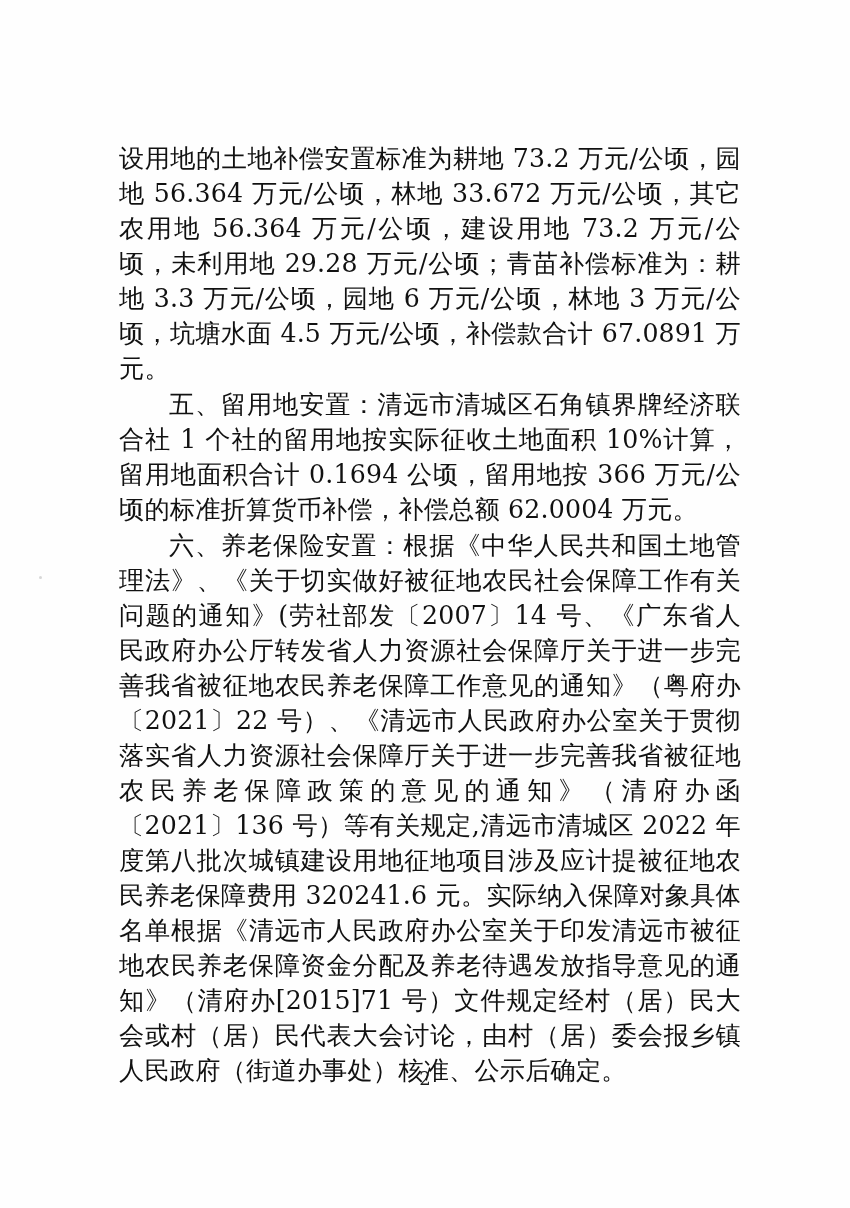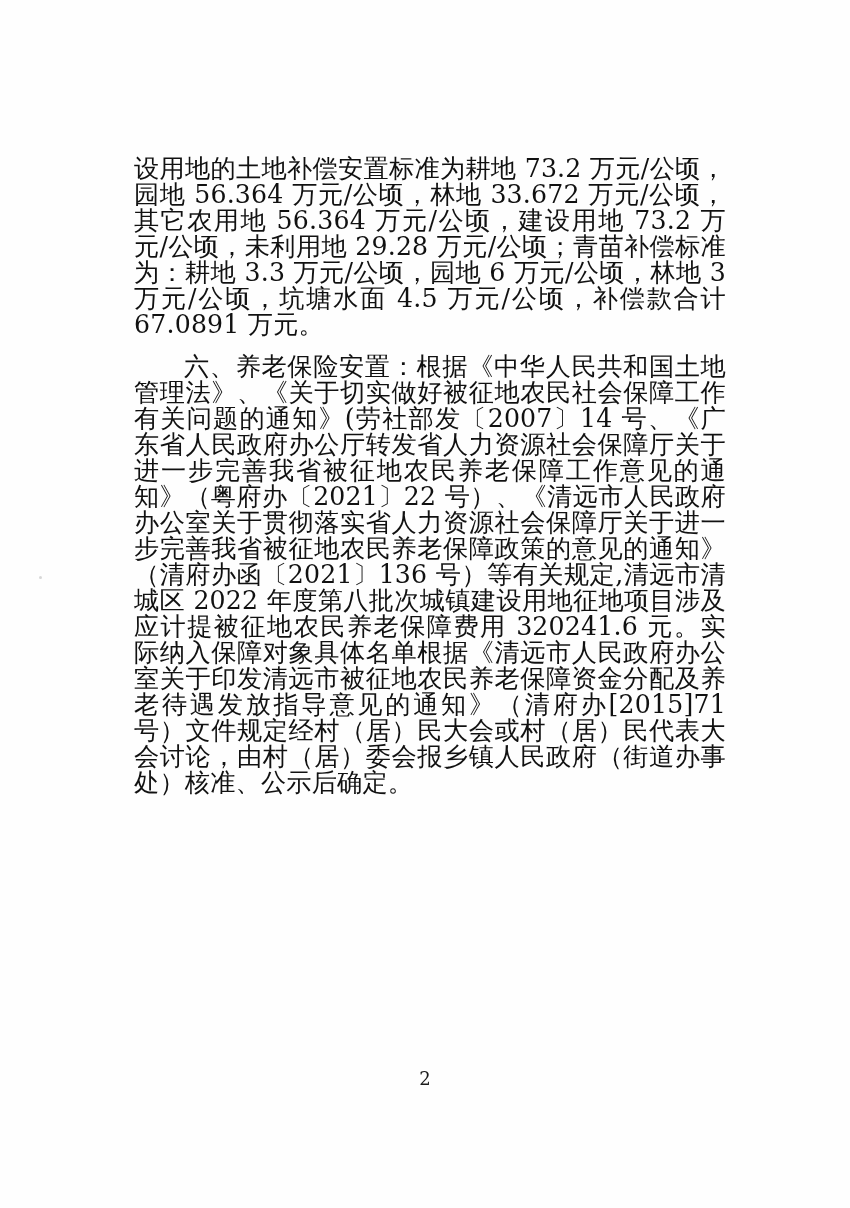"设用地的土地补偿安置标准为耕地 73.2 万元/公顷，园地 56.364" .para { line-height: 26px -> 35px; margin: 16px -> 1px }
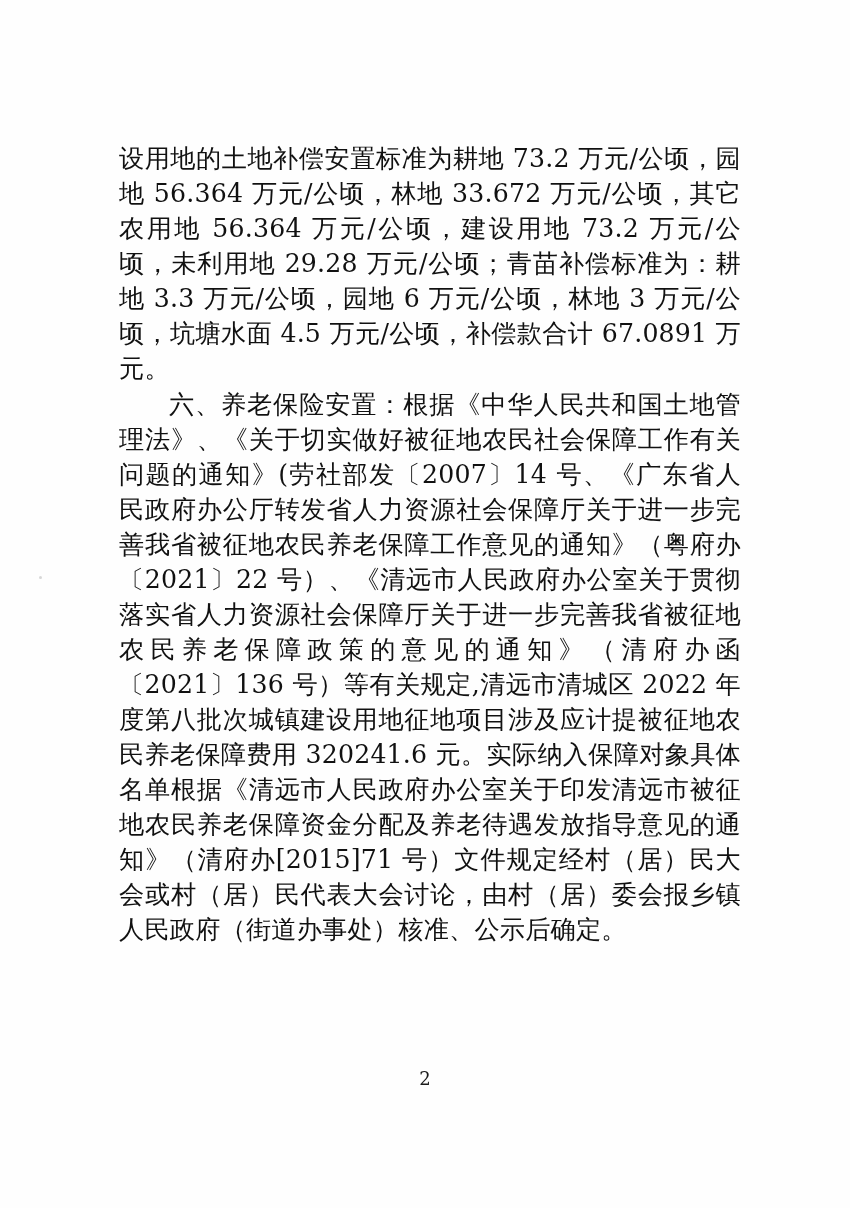"五、留用地安置：清远市清城区石角镇界牌经济联合社 1" p.para { html: none -> <p>五、留用地安置：清远市清城区石角镇界牌经济联合社 1 个社的留用地按实际征收土地面积 10%计算，留用地面积合计 0.1694 公顷，留用地按 366 万元/公顷的标准折算货币补偿，补偿总额 62.0004 万元。</p> }
